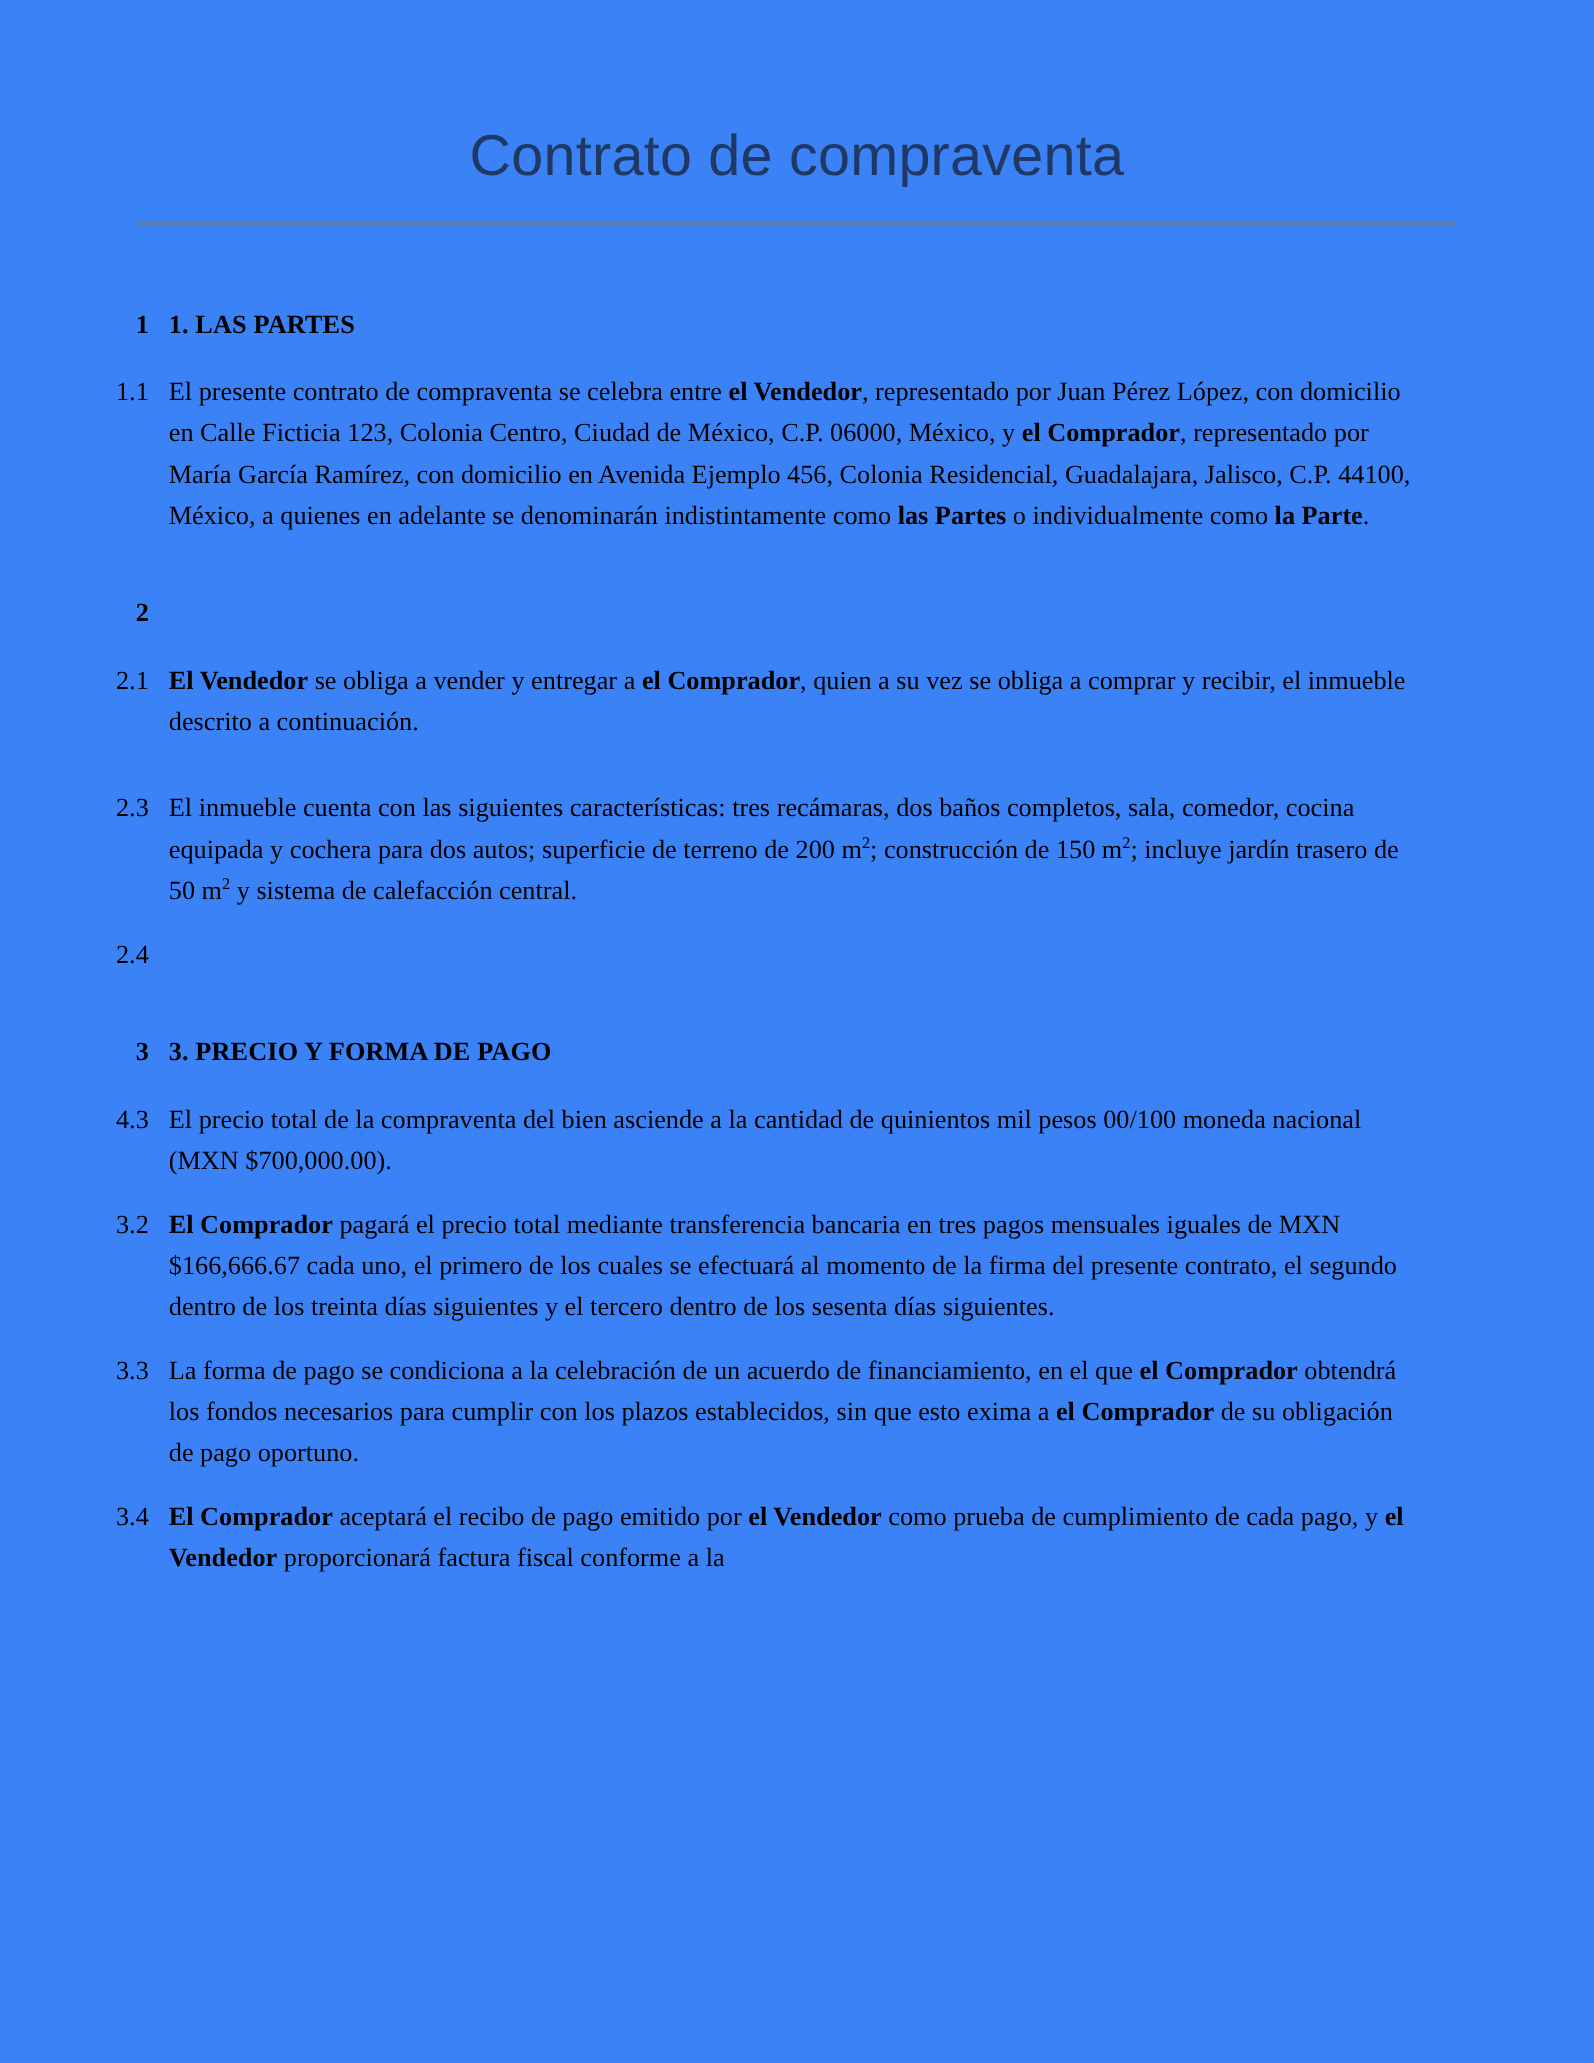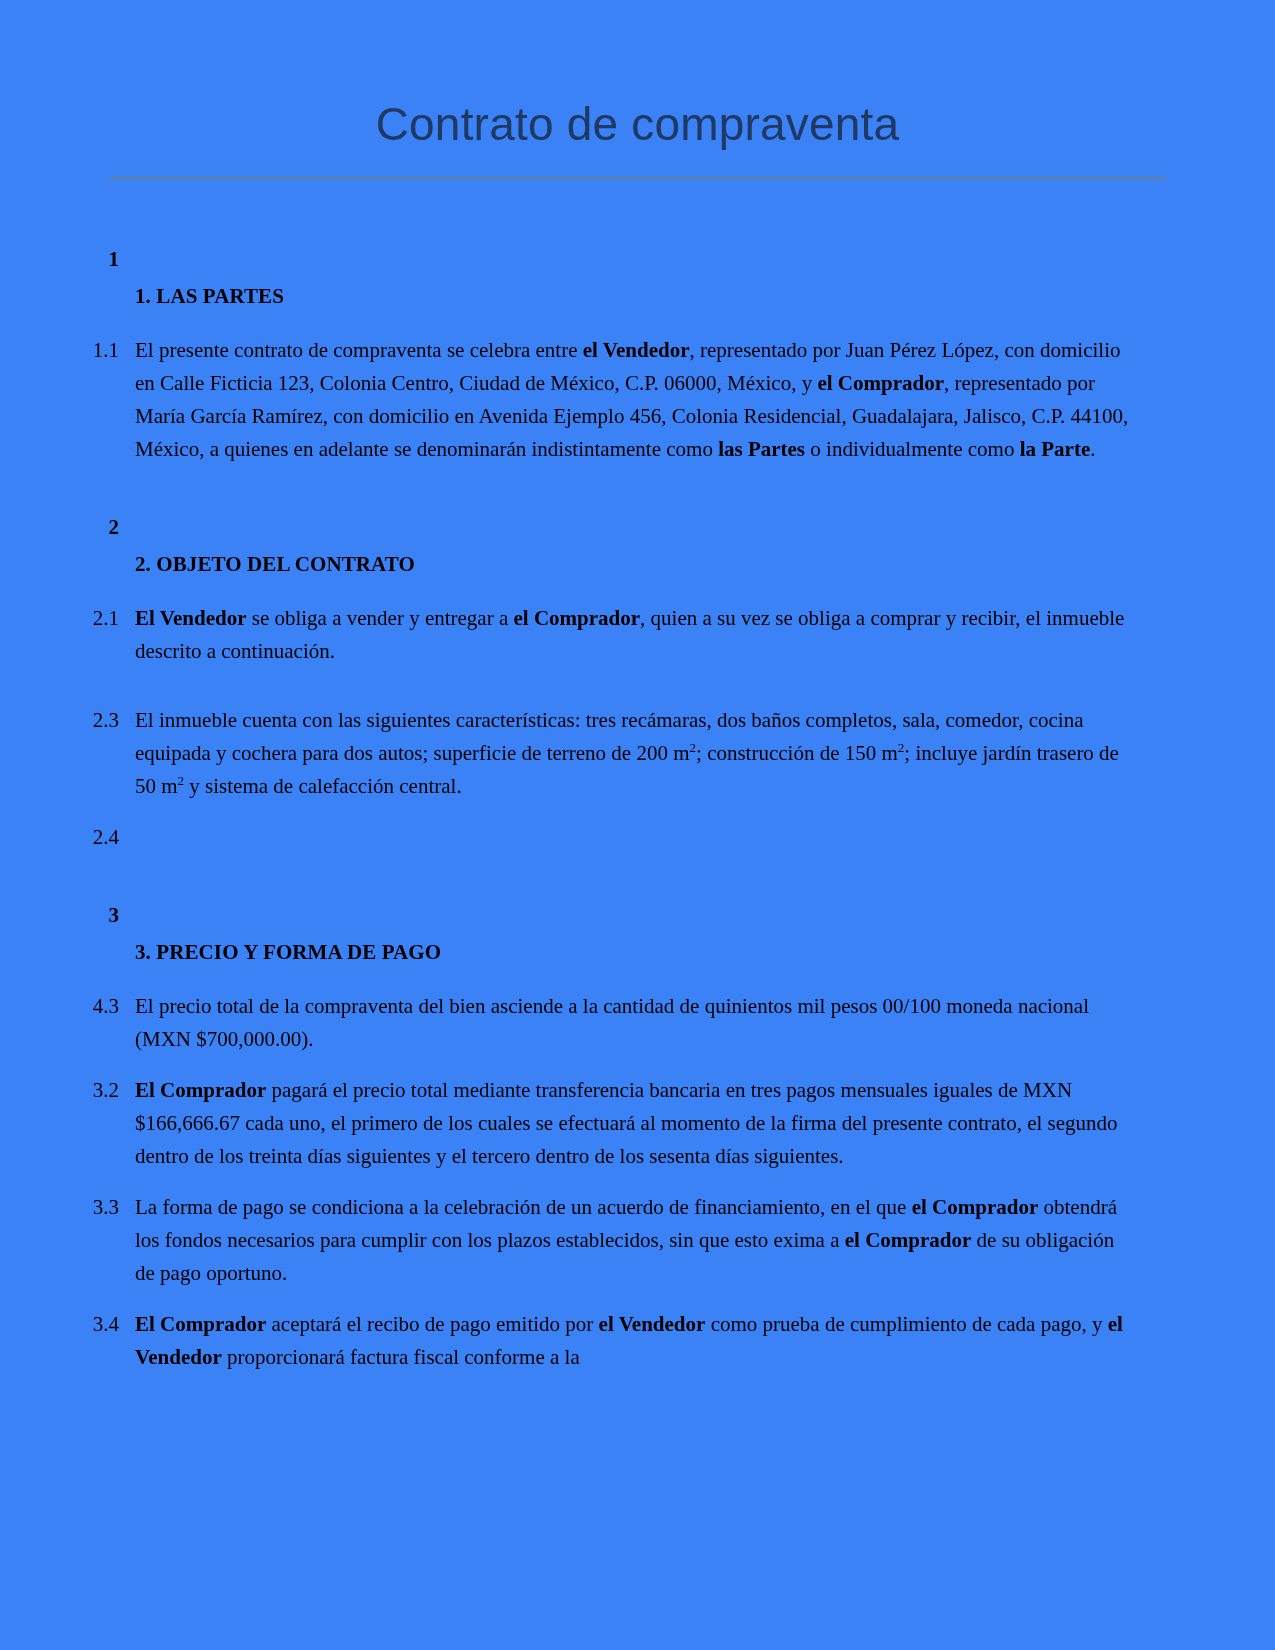"1. LAS PARTES" .block.heading .txt { margin-top: 37px -> none }
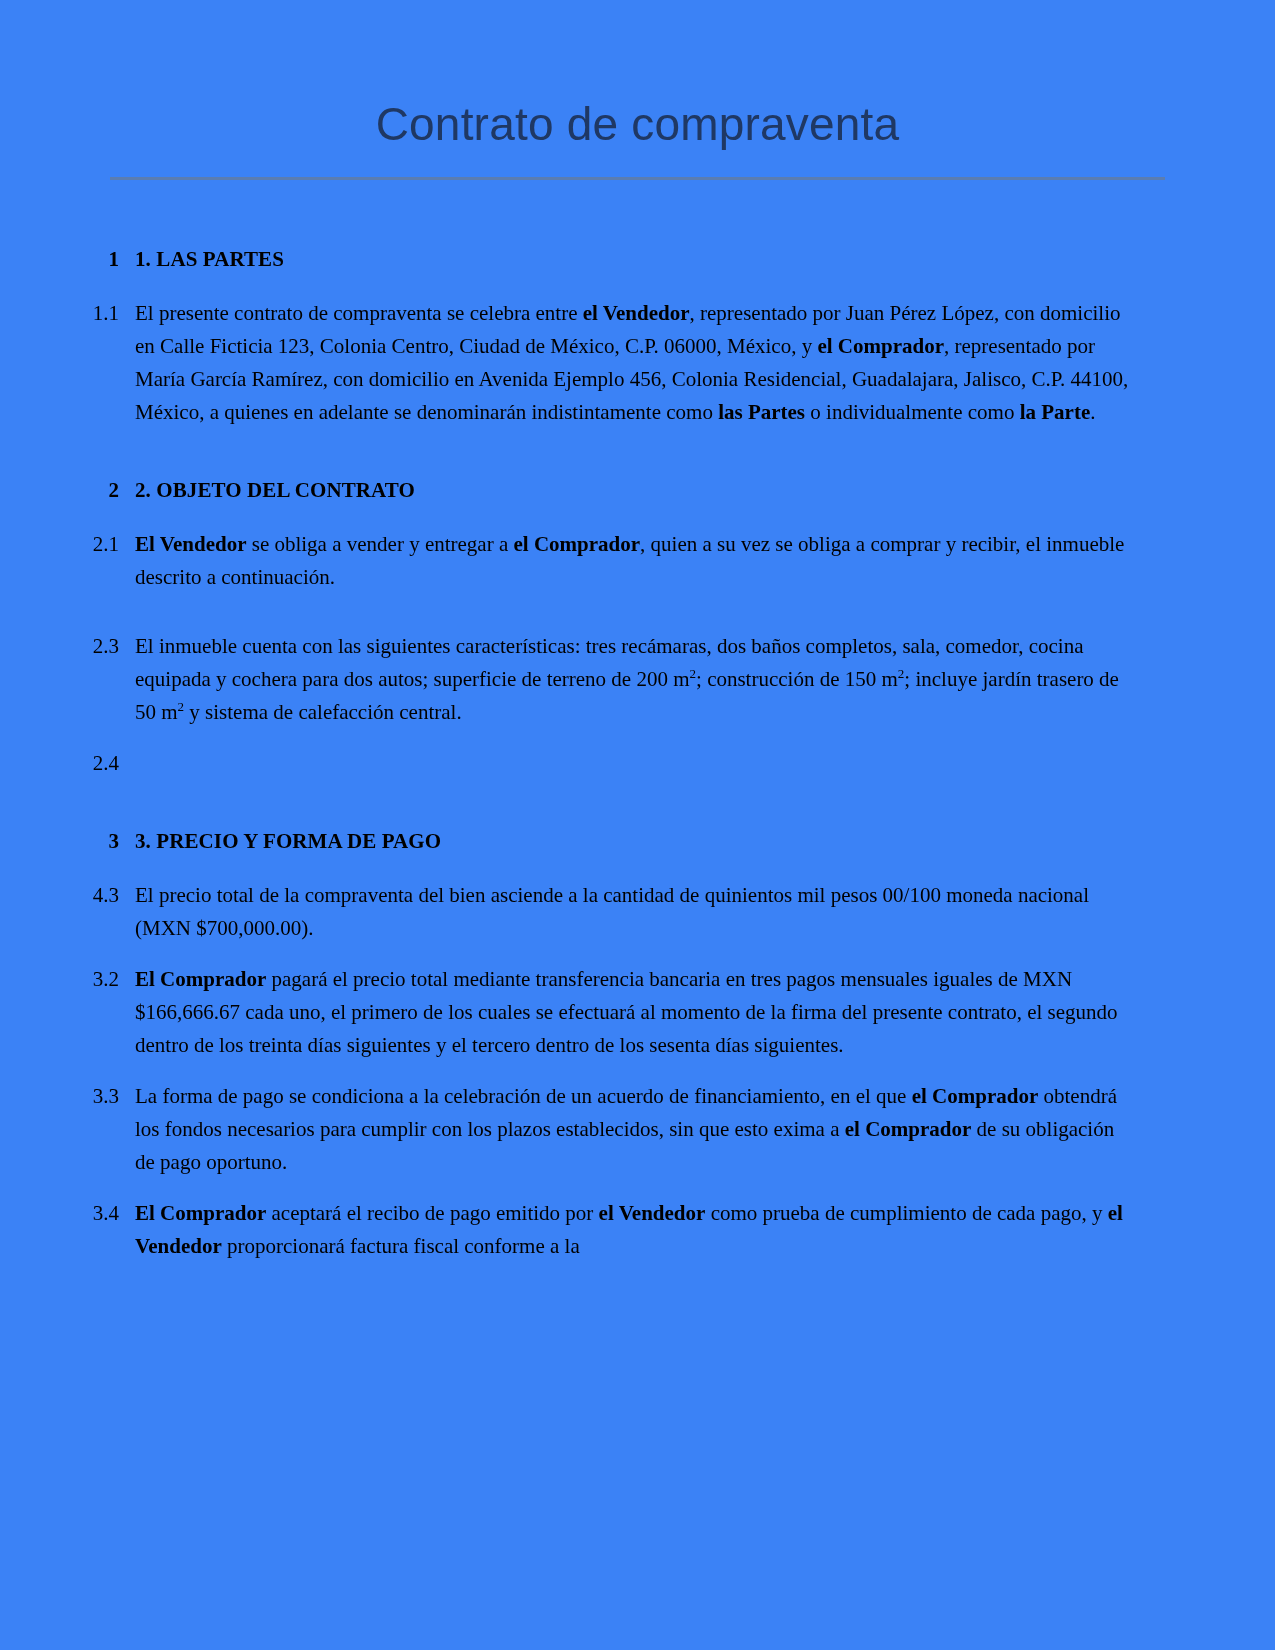"2. OBJETO DEL CONTRATO" div.txt { html: <div>2. OBJETO DEL CONTRATO</div> -> none }
